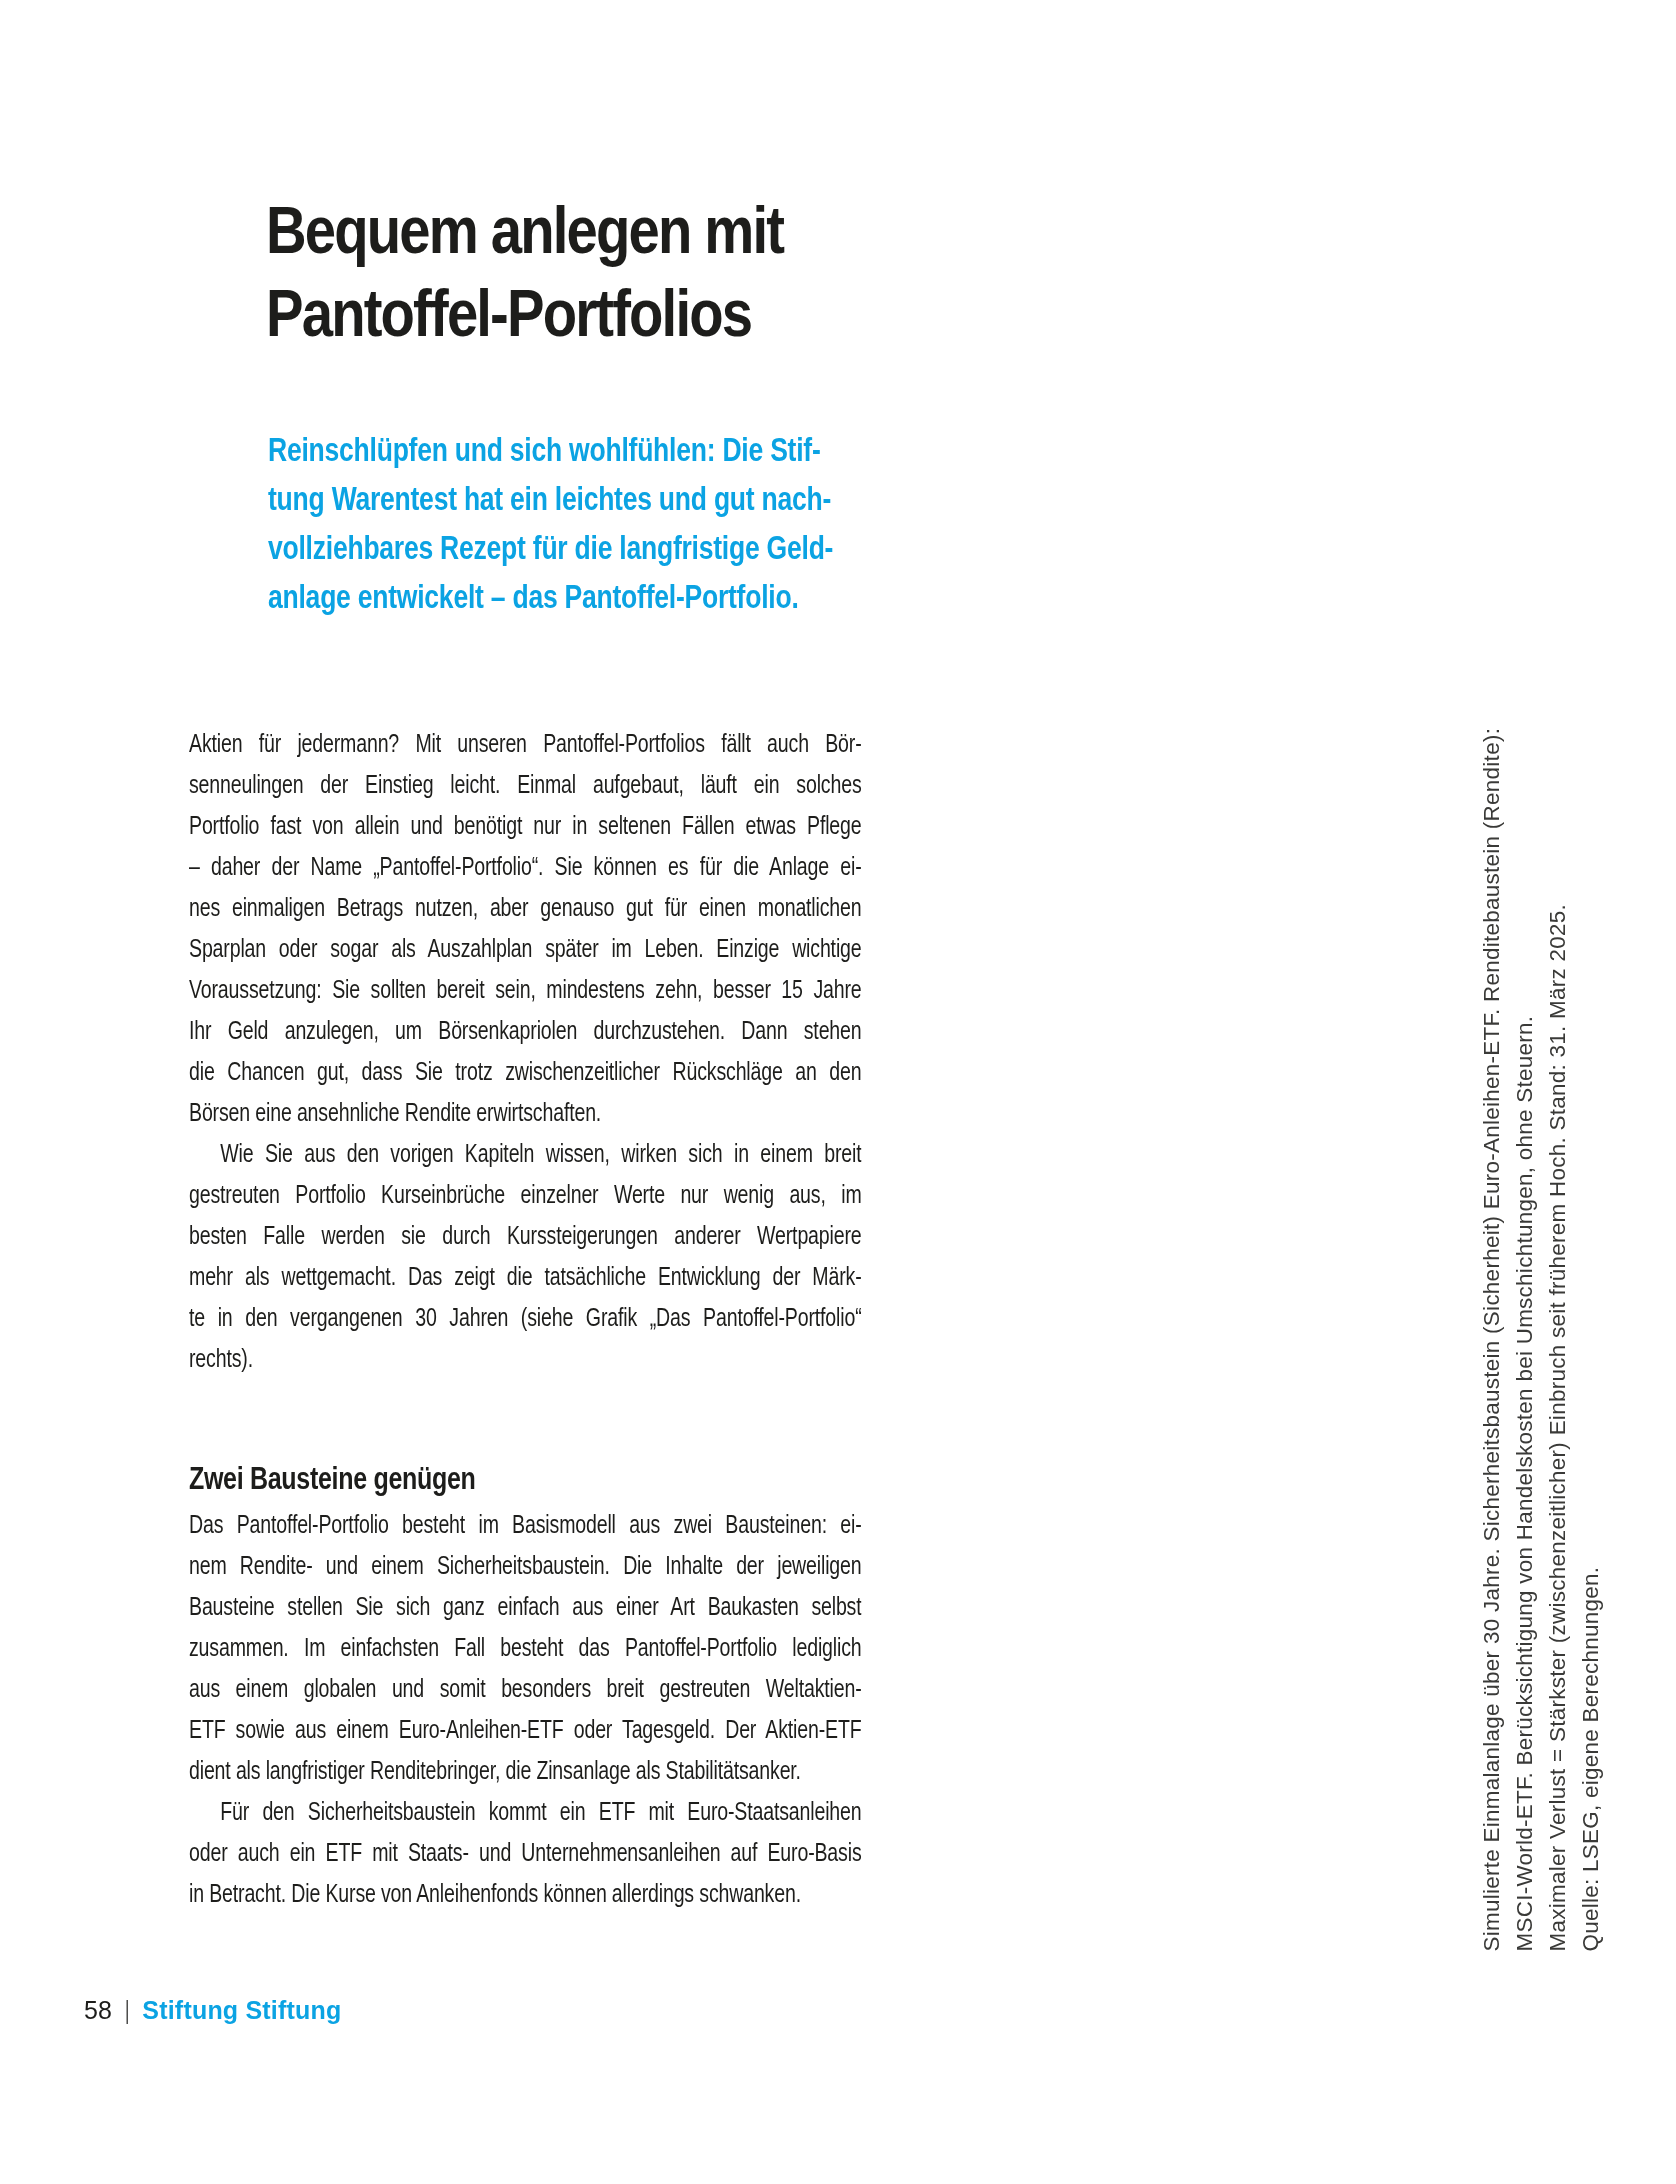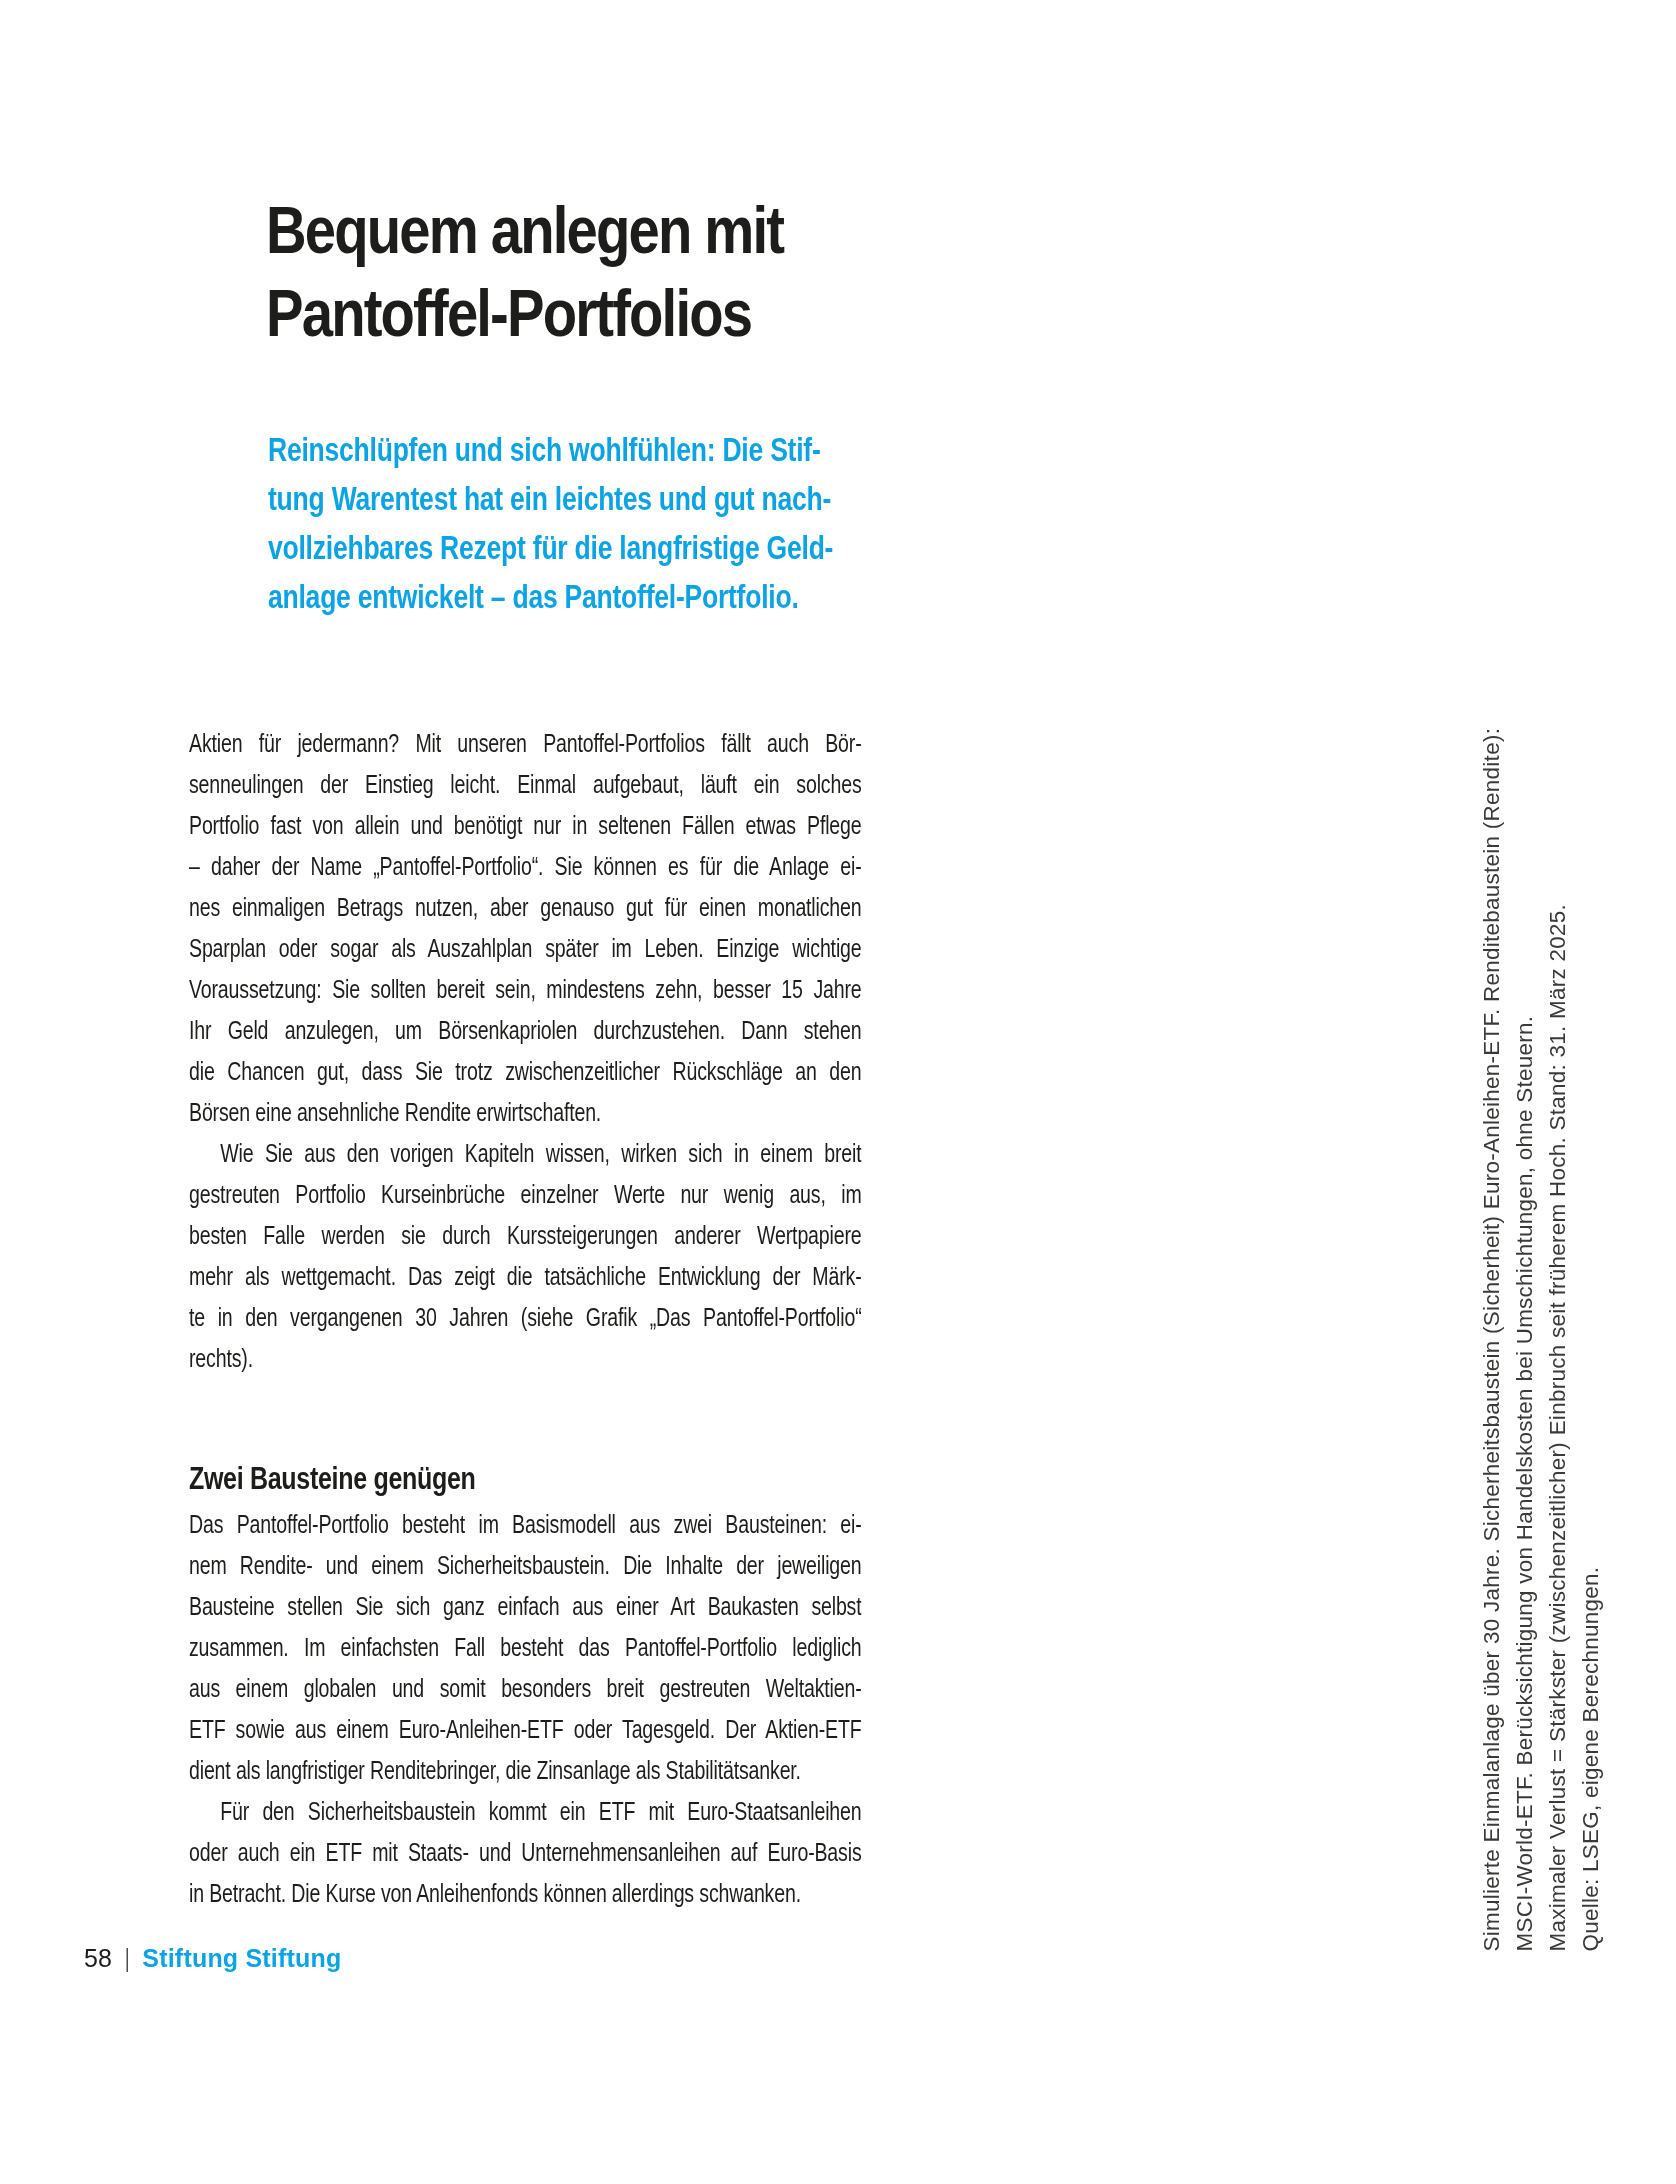"58" #footer { top: 1944px -> 1996px }
